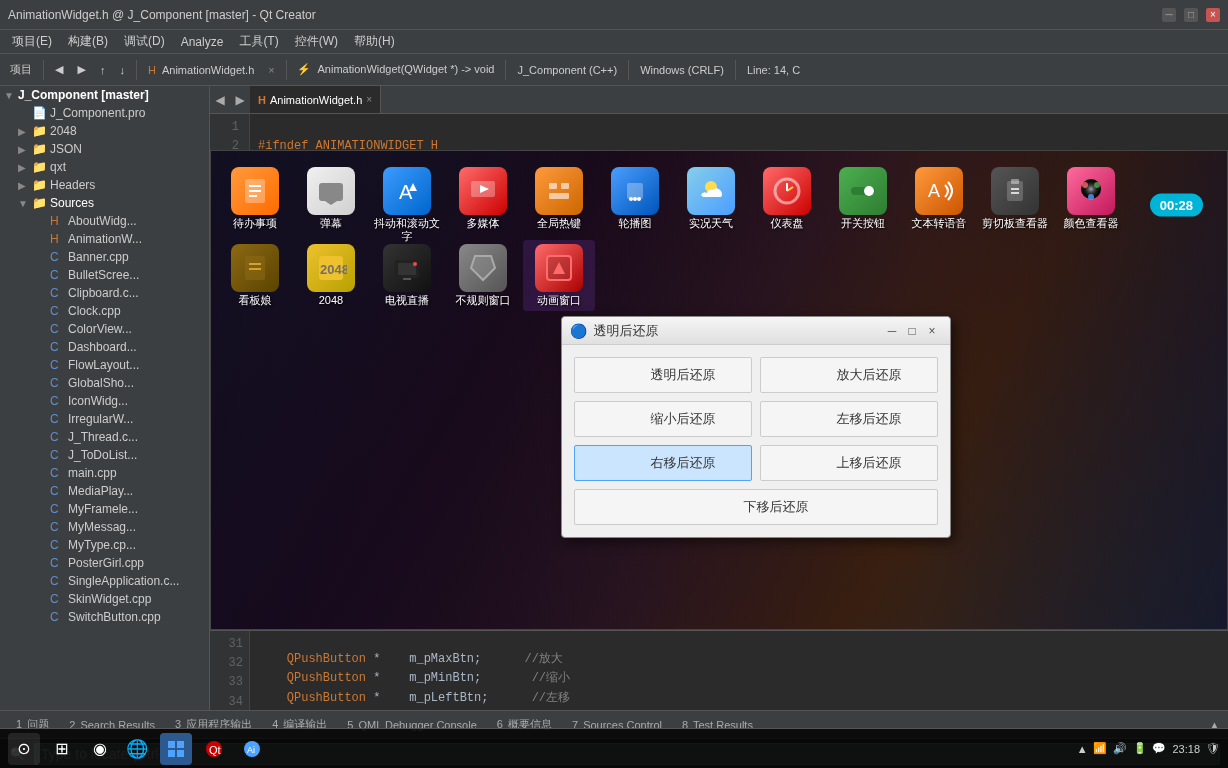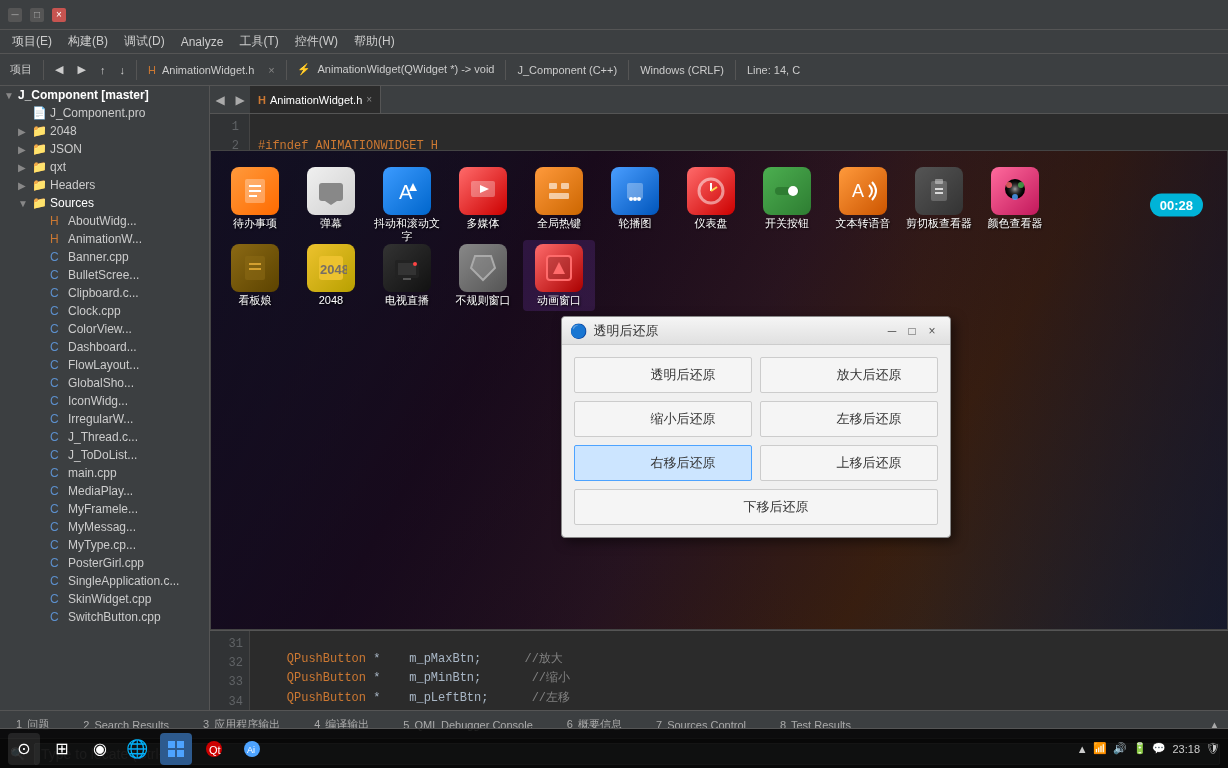"AnimationWidget.h @ J_Component [master]" span { html: none -> <span>AnimationWidget.h @ J_Component [master] - Qt Creator</span> }
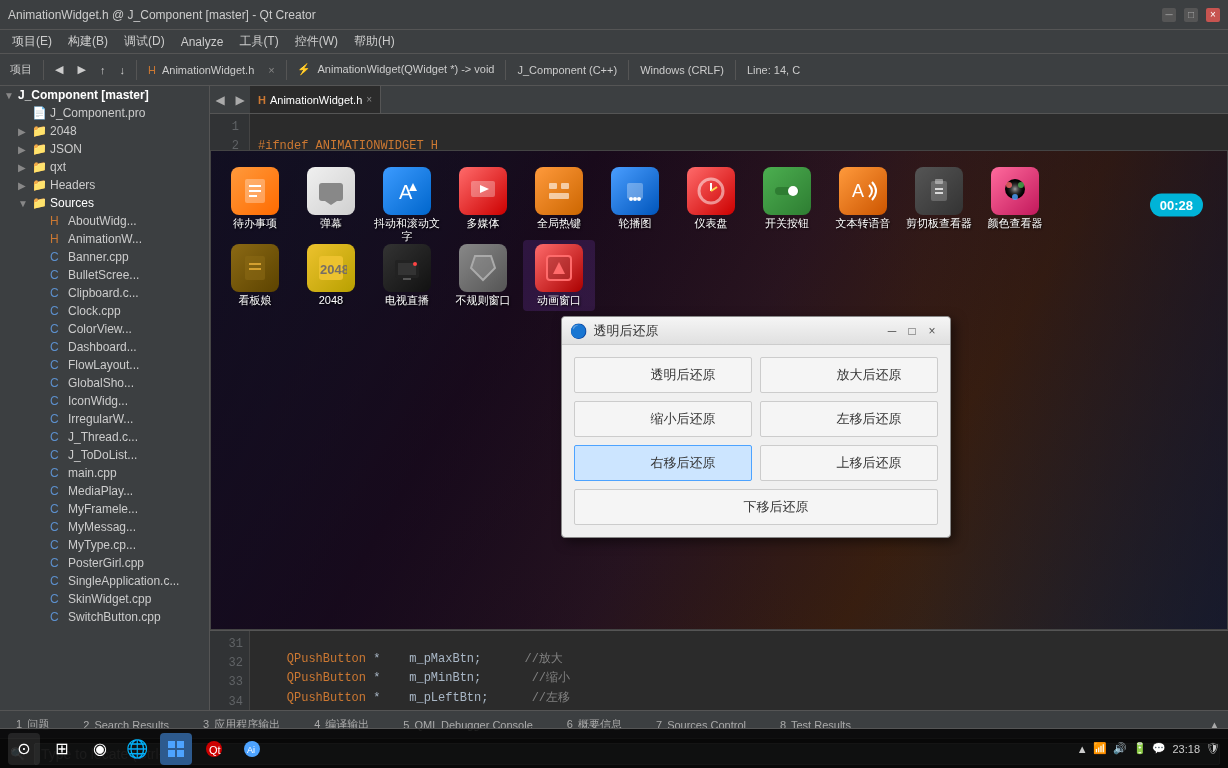"实况天气" div.desktop-icon { html: none -> <div> <div> <svg> <circle></circle> <path></path> </svg> </div> <span>实况天气</span> </div> }
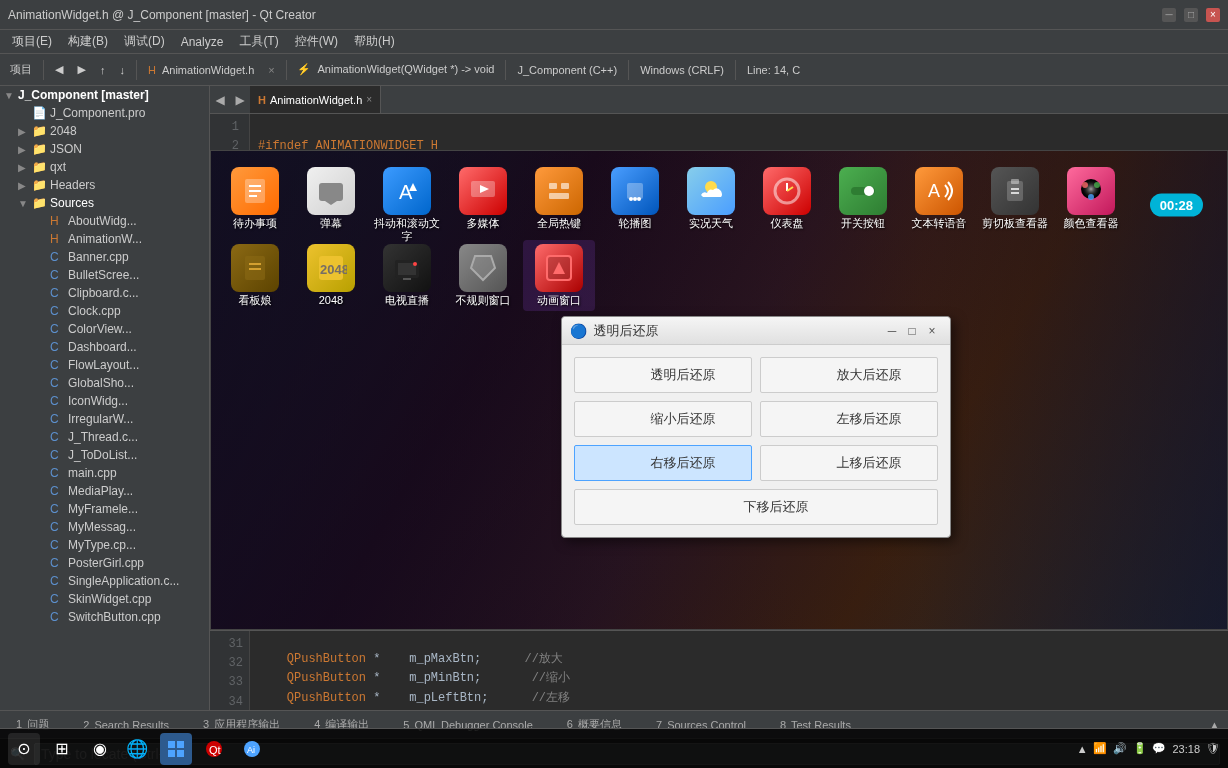"1 问题" .status-bar { gap: 18px -> 4px }
